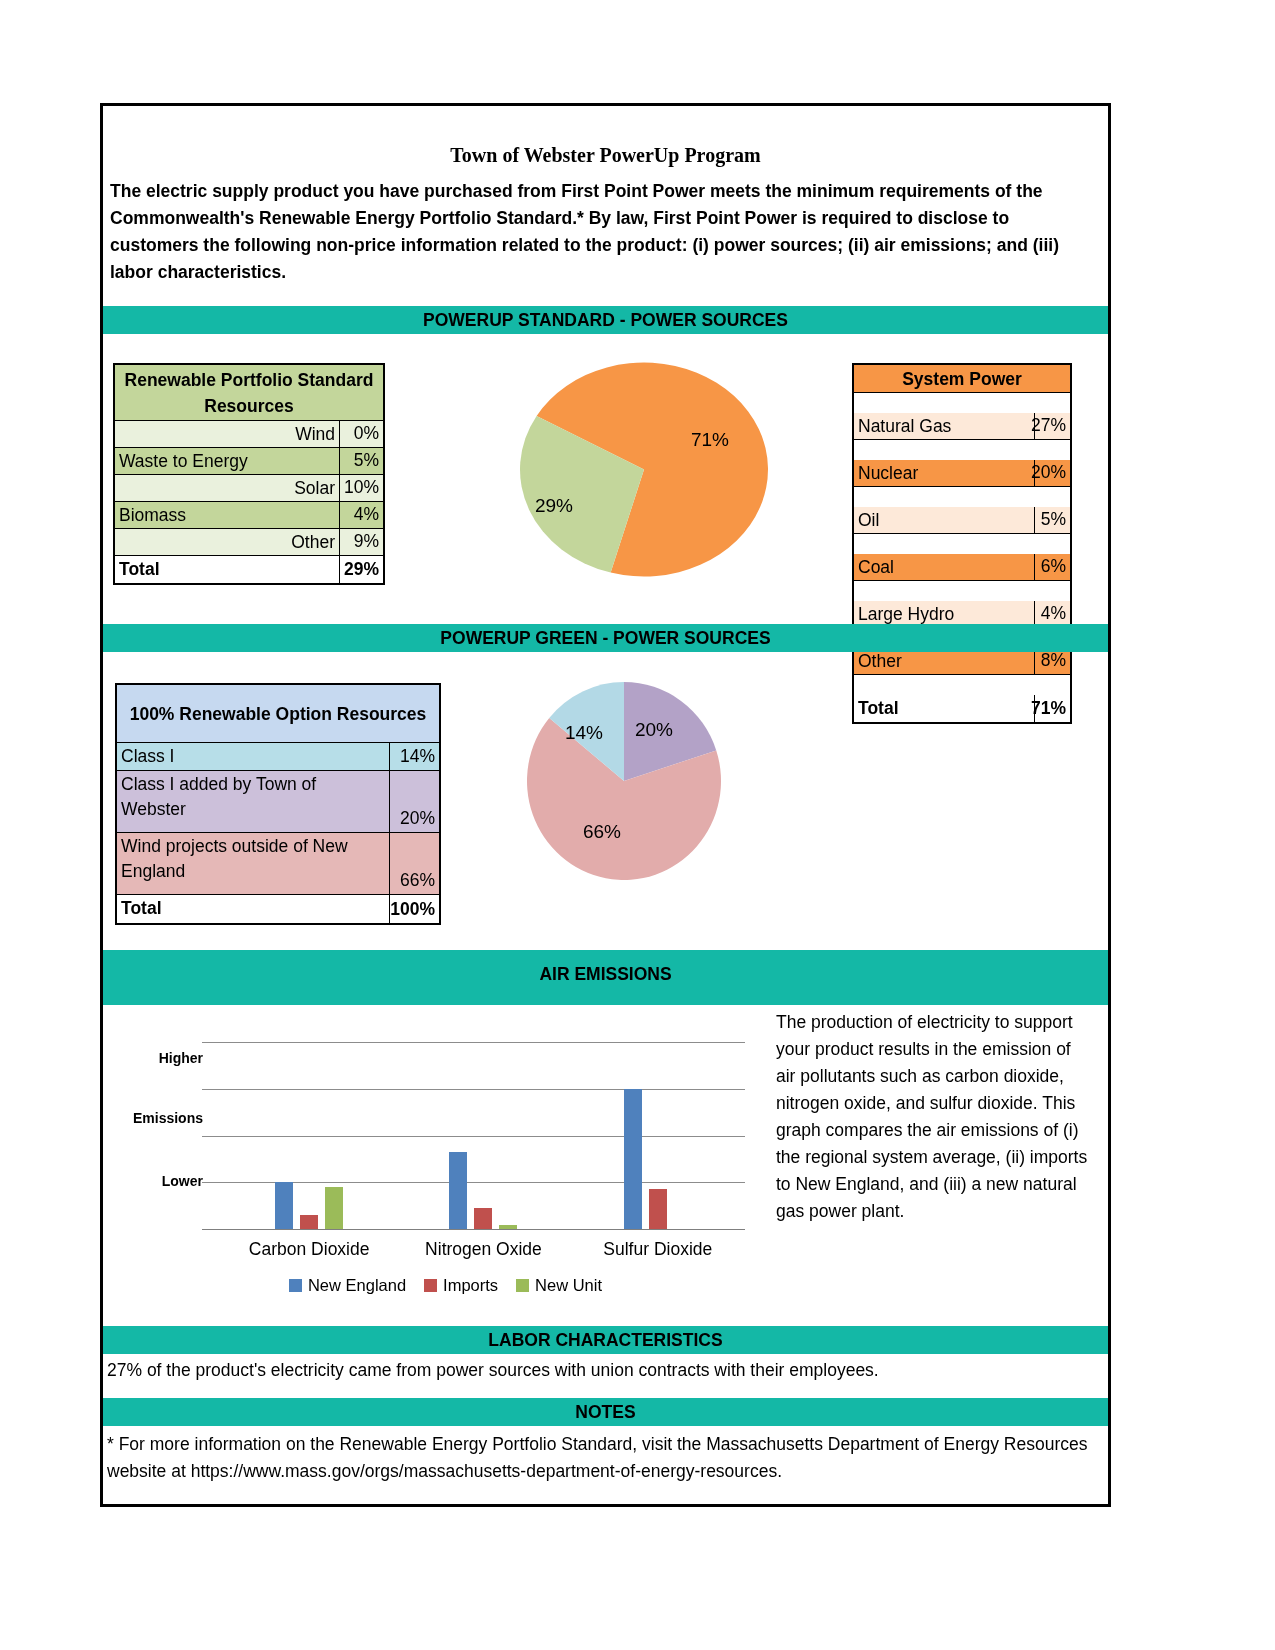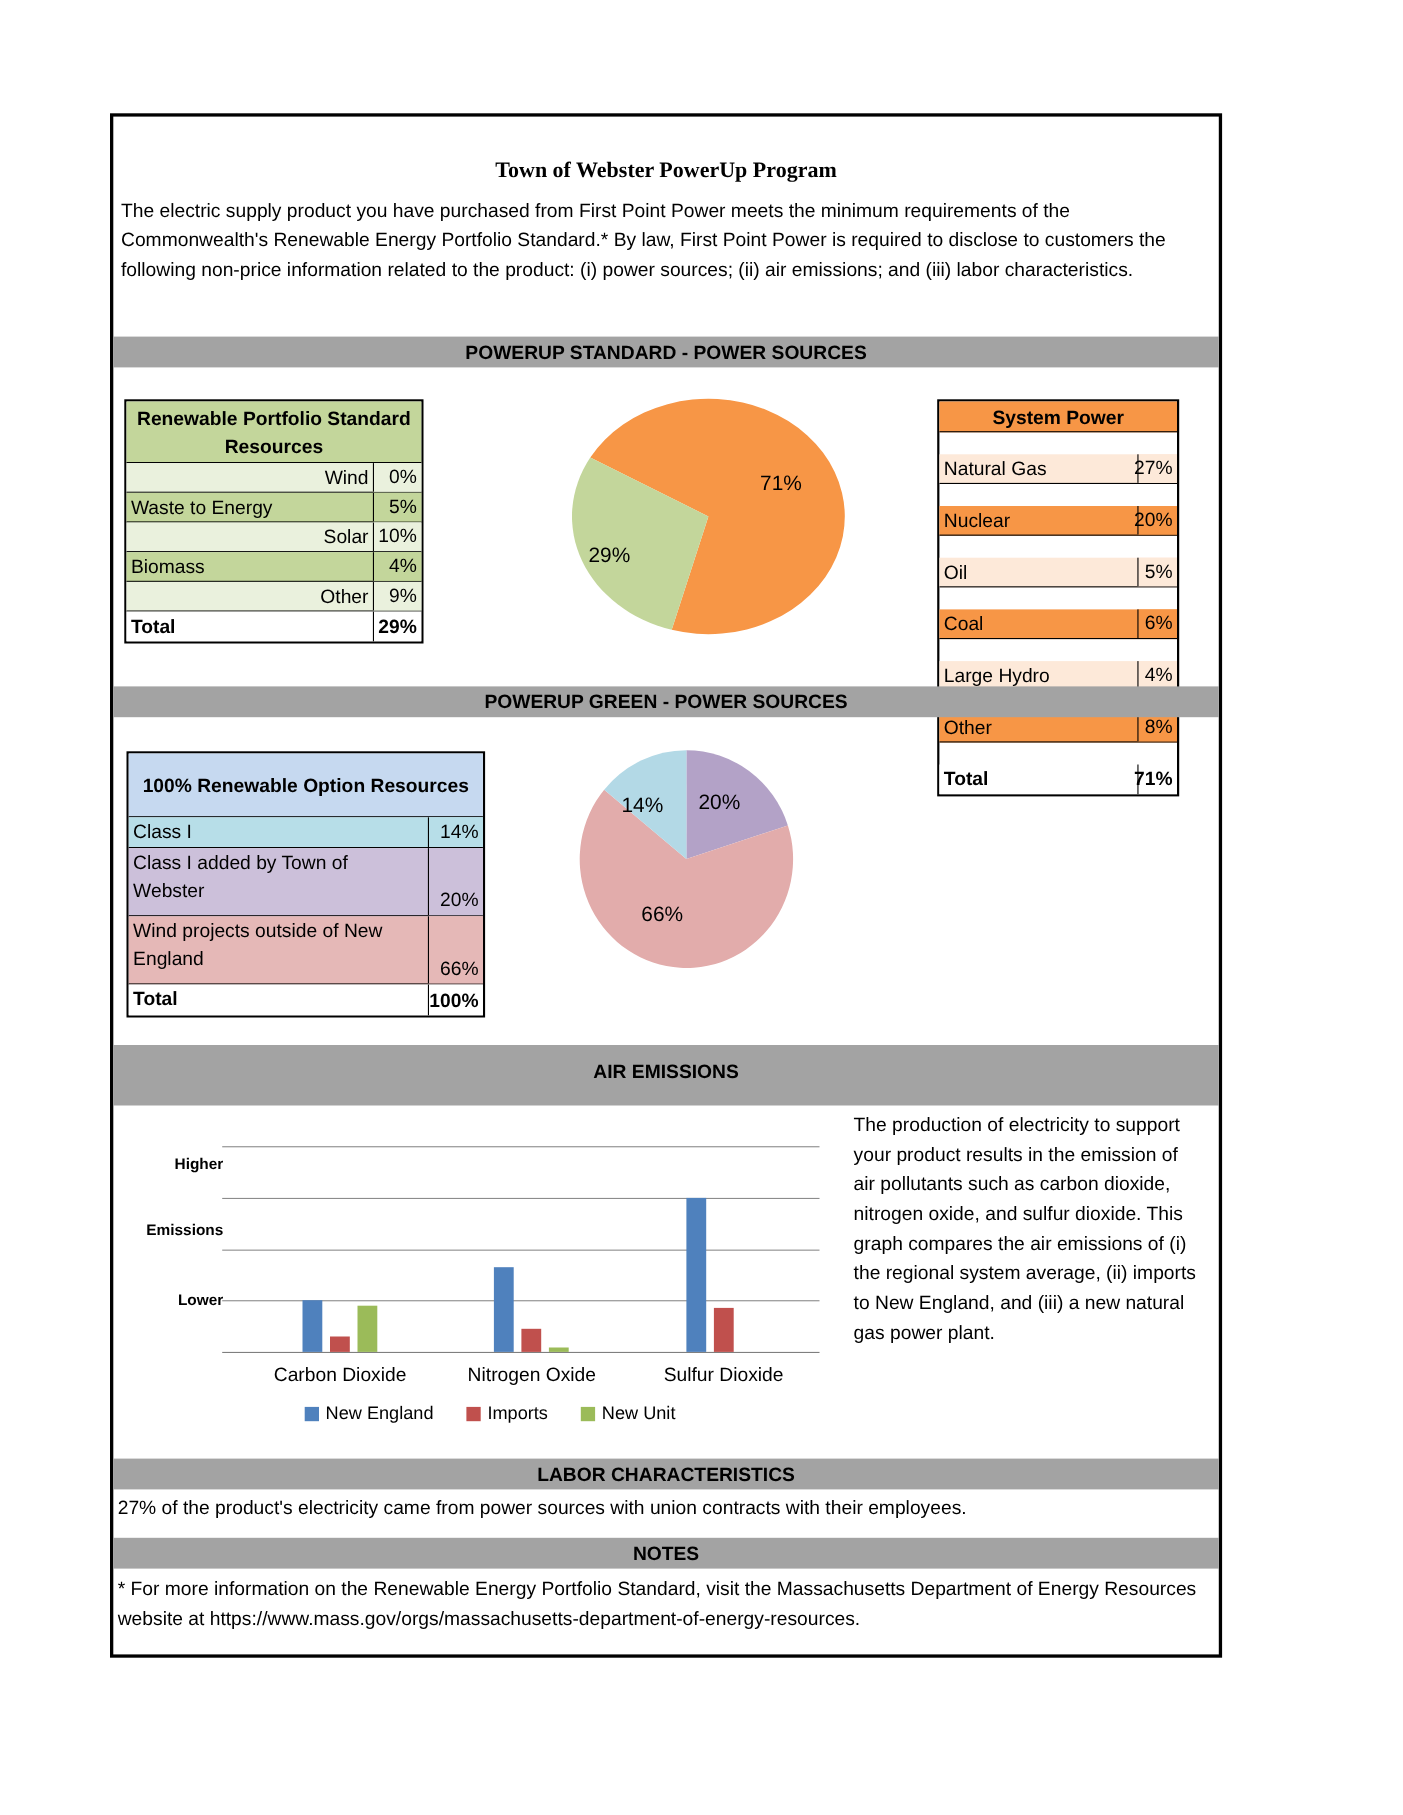"The electric supply product you" .intro { font-weight: none -> bold }
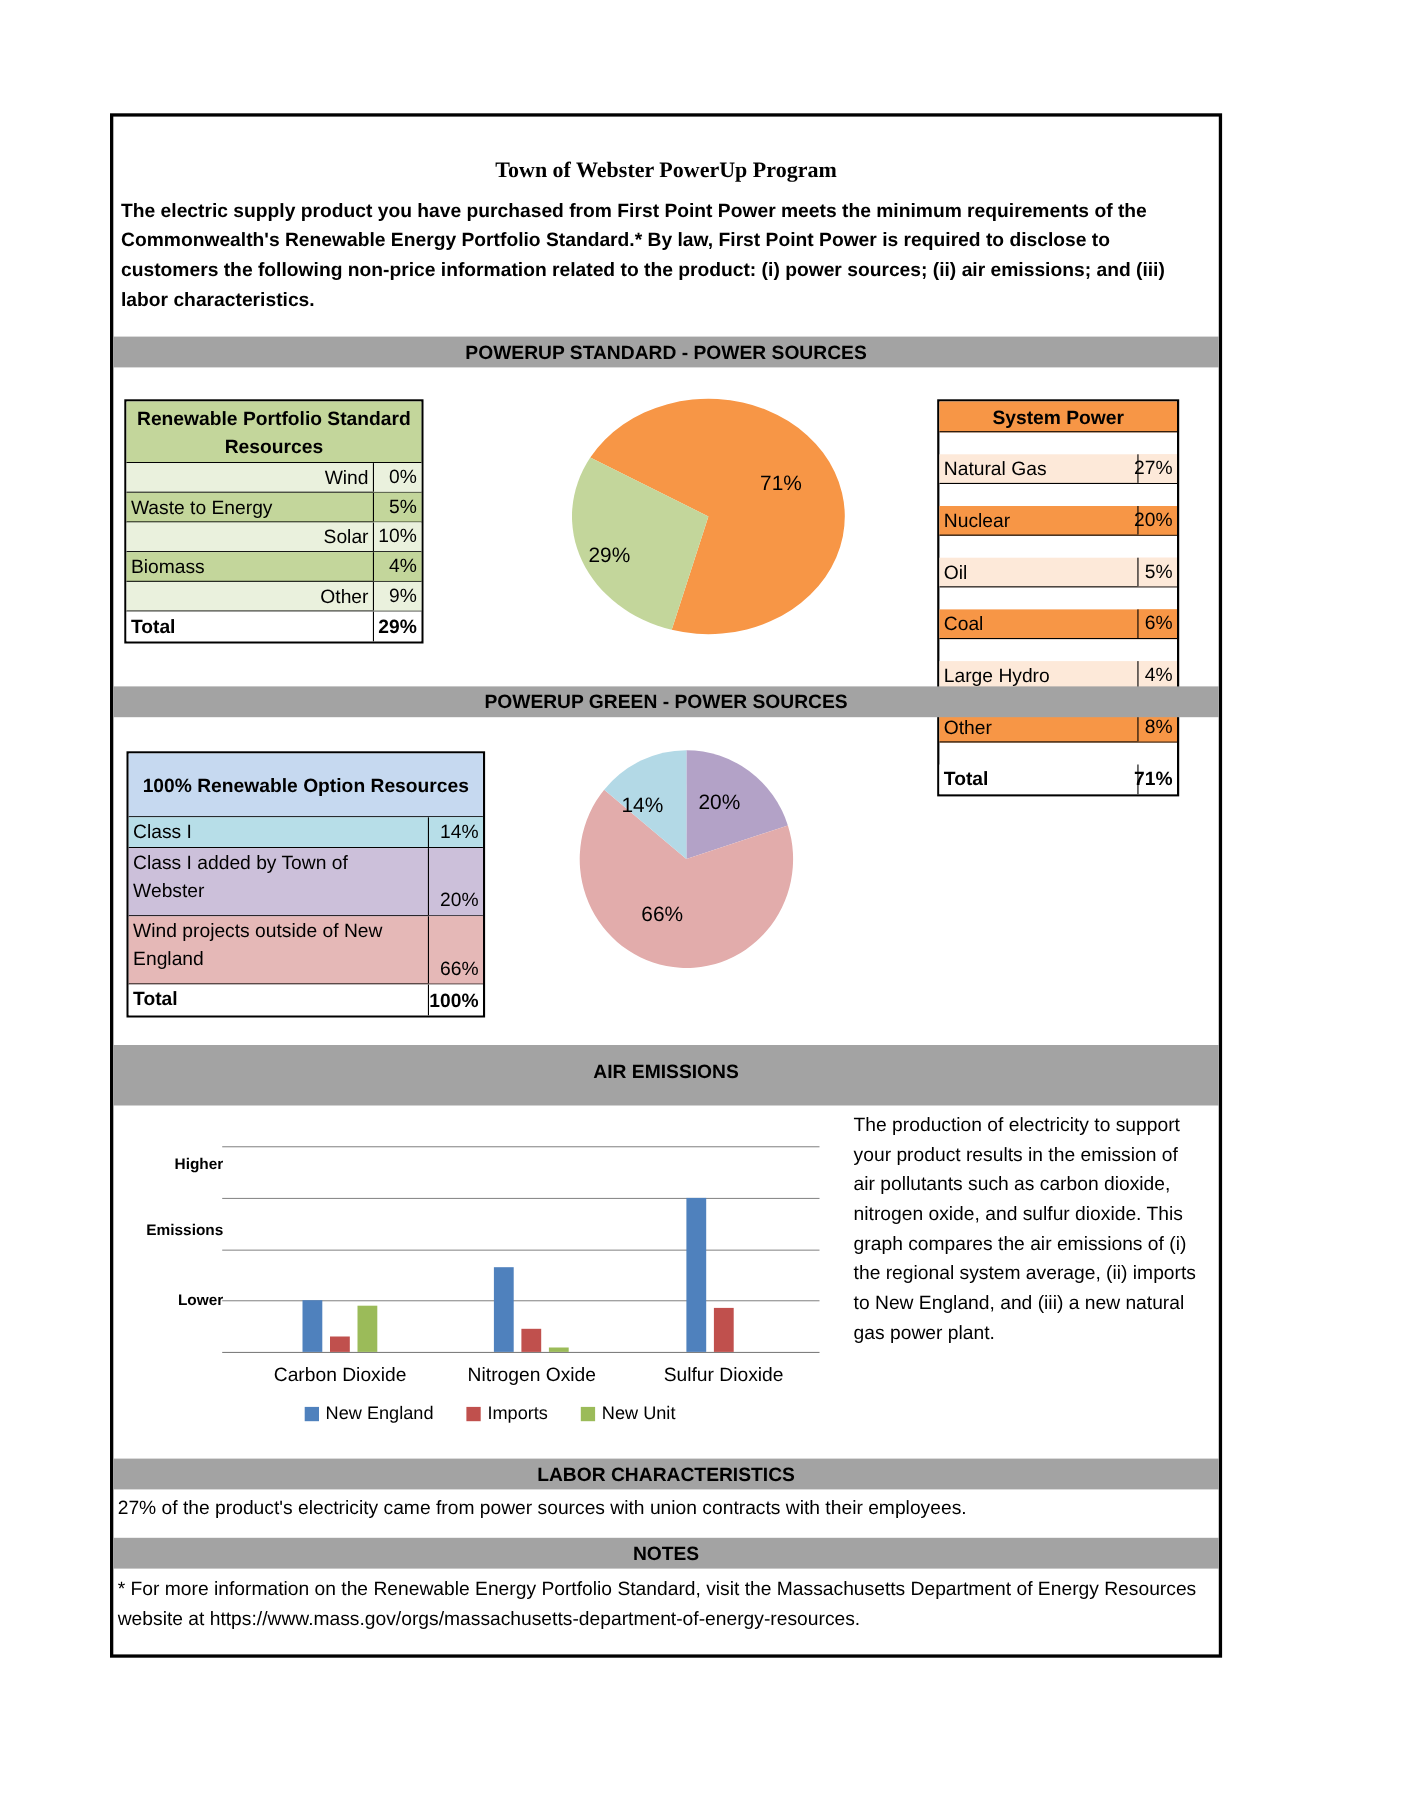"POWERUP STANDARD - POWER SOURCES" .band { background: #a3a3a3 -> #14b8a6 }
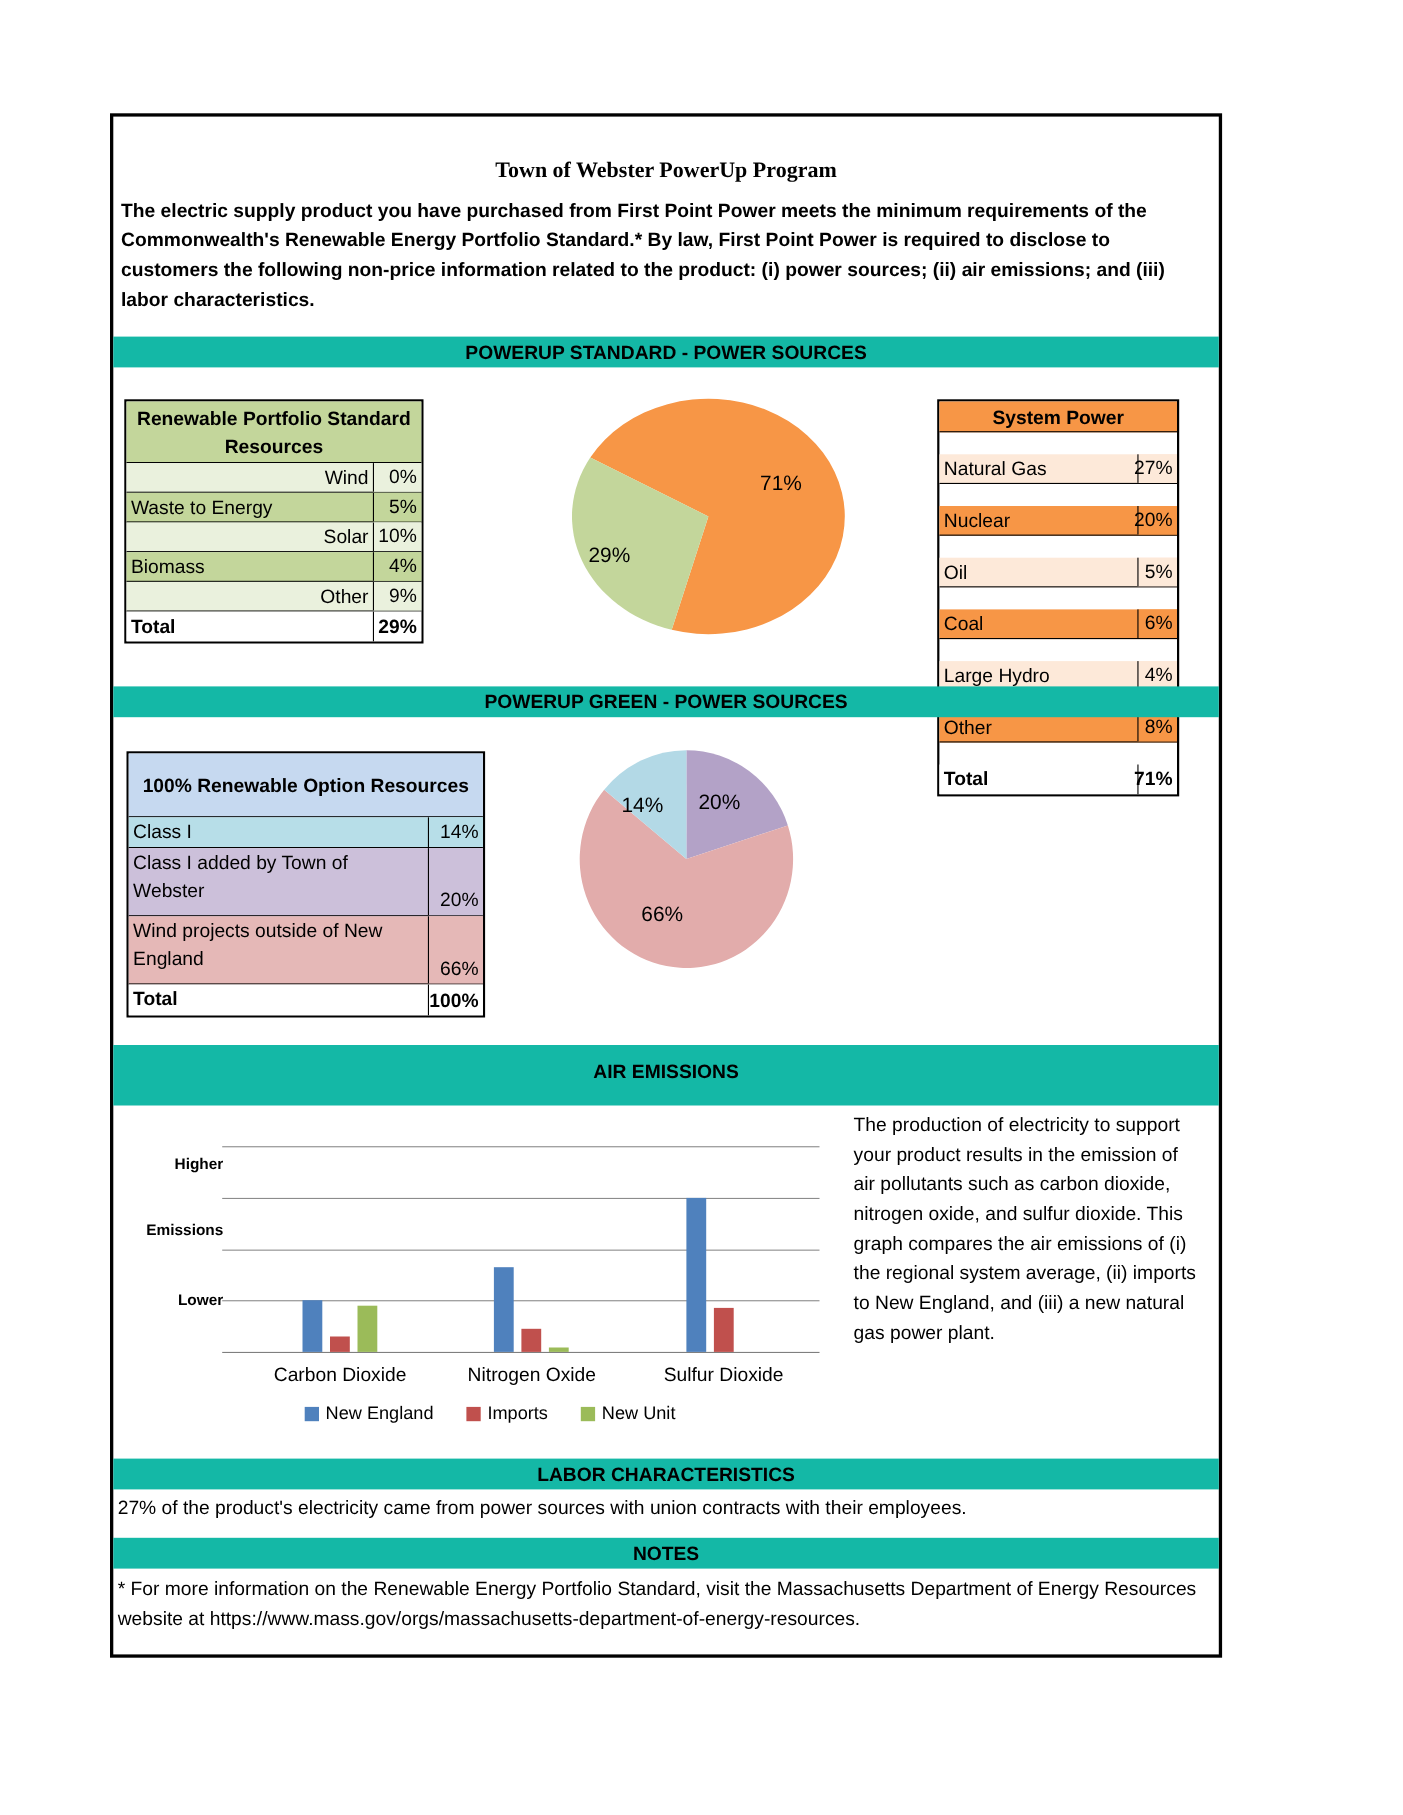"New England" .legend { gap: 30px -> 18px }
